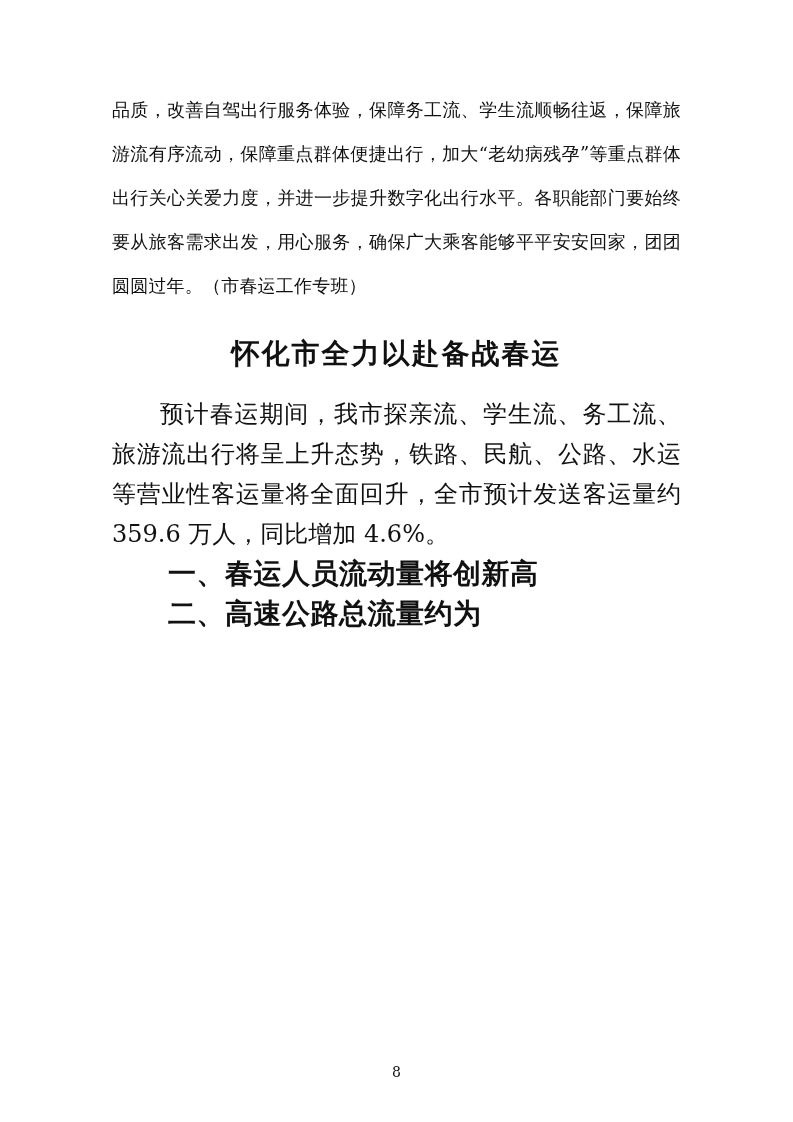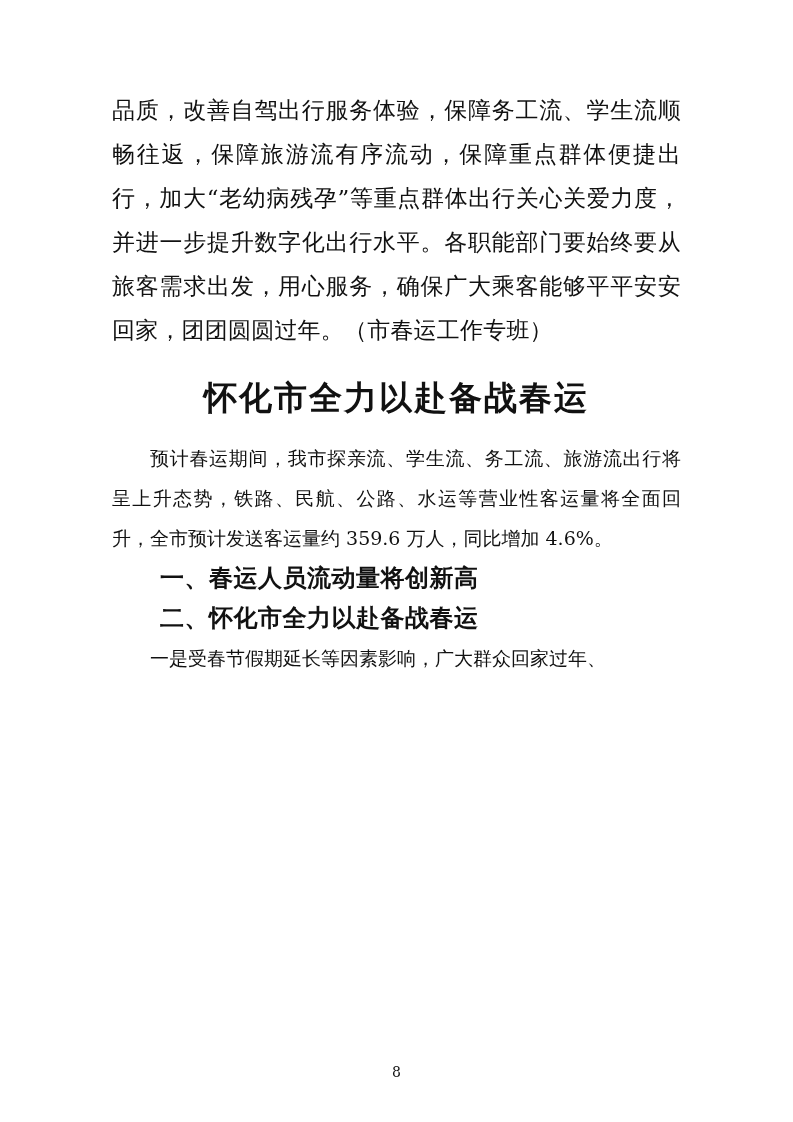"品质，改善自驾出行服务体验，保障务工流、学生流顺畅往返，保障旅游流有序流动，保障" .continued-para { font-size: 23px -> 18px }
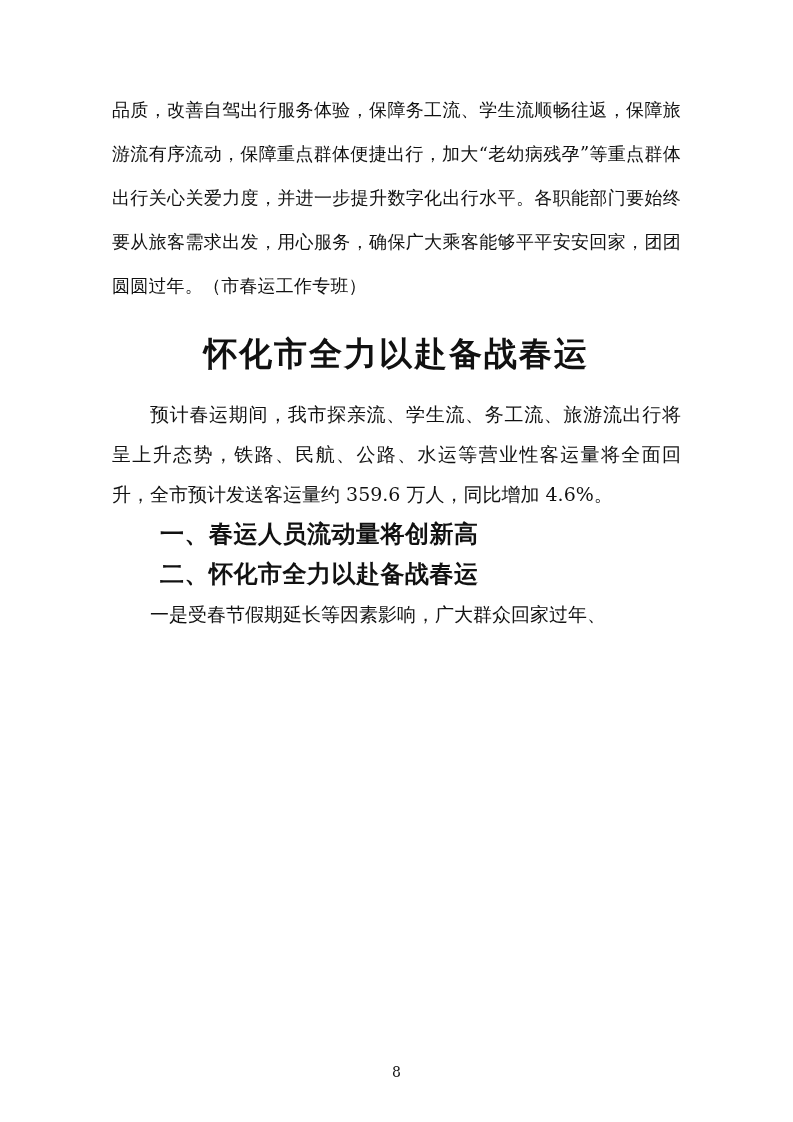"怀化市全力以赴备战春运" .doc-title { font-size: 33px -> 28px }
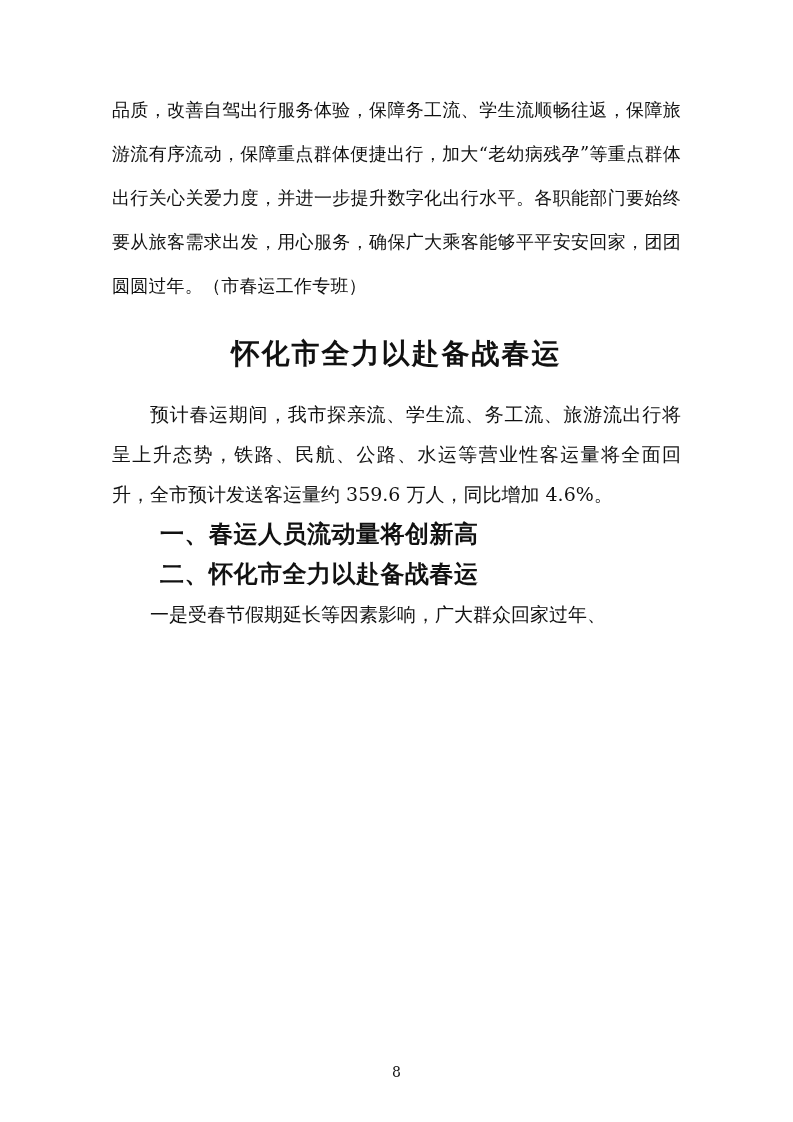"预计春运期间，我市探亲流、学生流、务工流、旅游流出行将呈上升态势，铁路、民航、公" .body-para { font-size: 19px -> 24px }
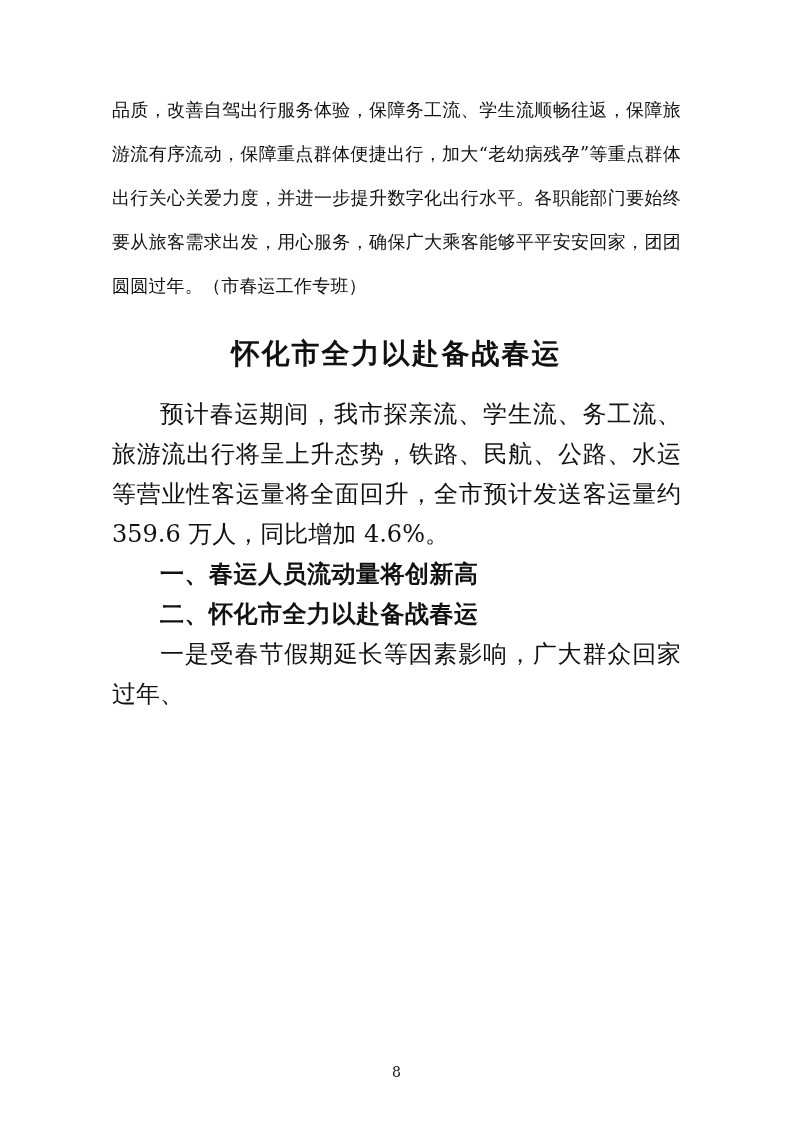"一、春运人员流动量将创新高" .section-heading { font-size: 24px -> 28px }
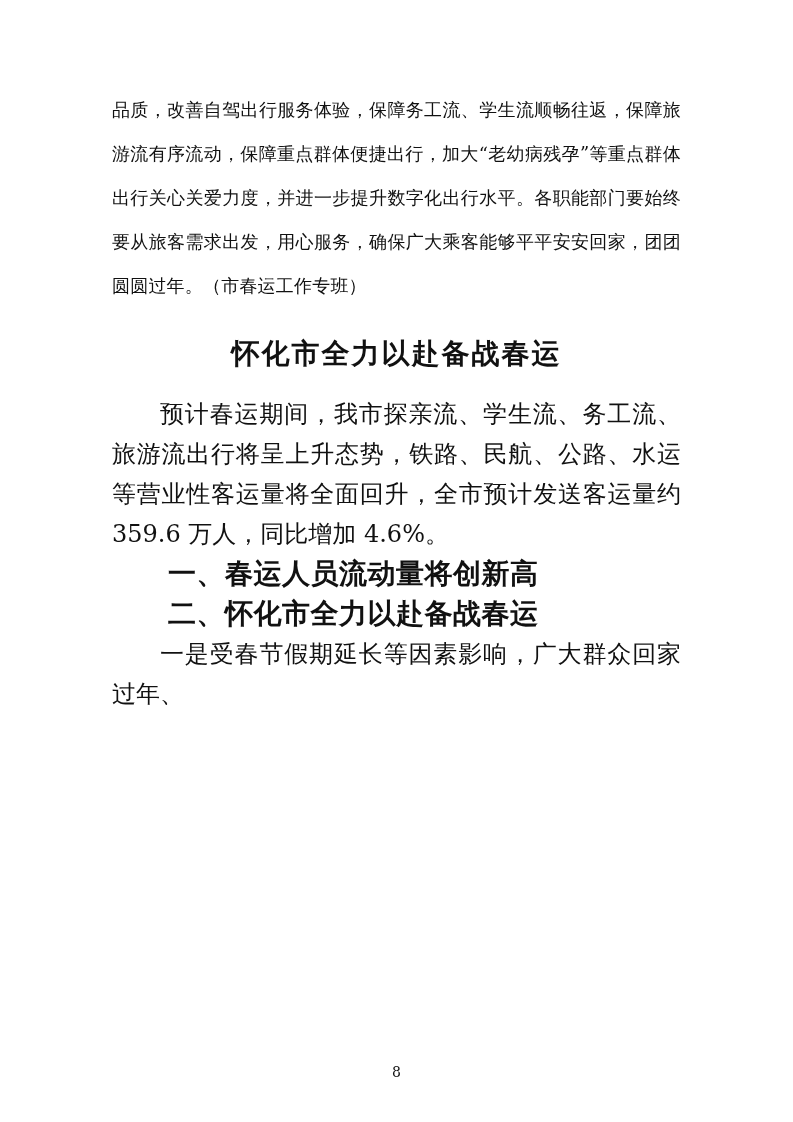"二、怀化市全力以赴备战春运" p.section-heading { text: 怀化市全力以赴备战春运 -> 高速公路总流量约为 }
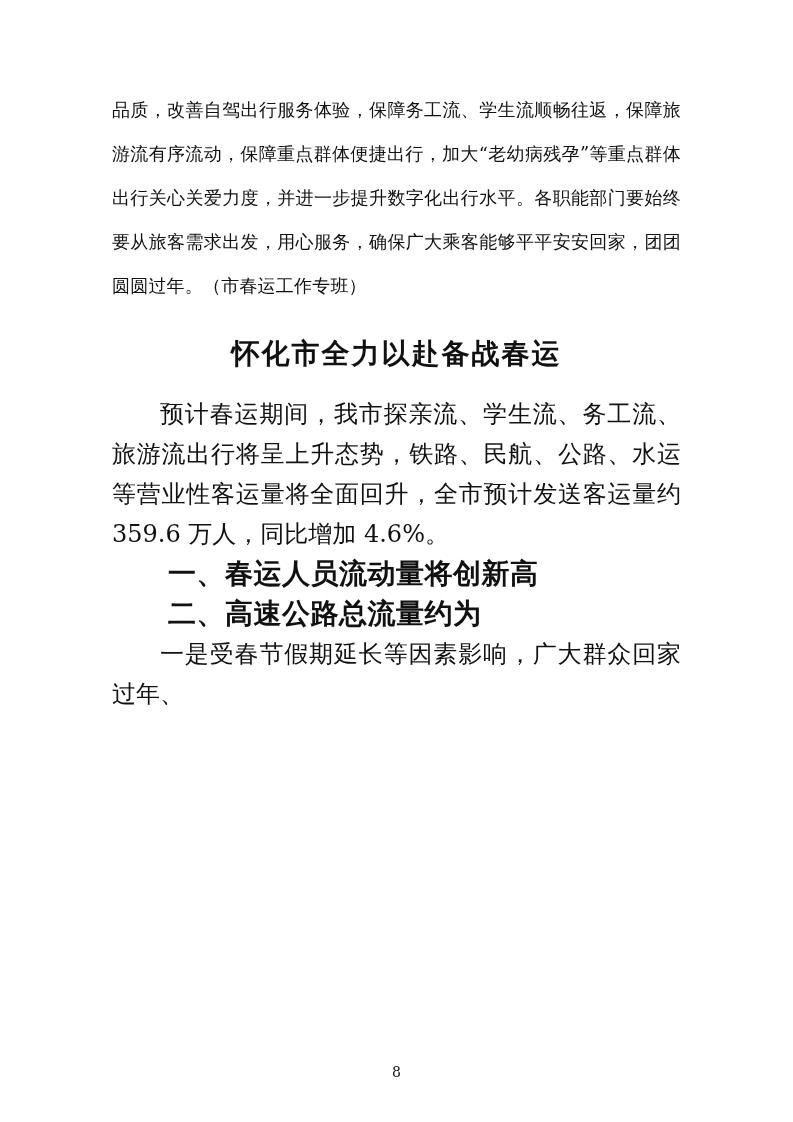"一是受春节假期延长等因素影响，广大群众回家过年、" p.body-para { html: <p>一是受春节假期延长等因素影响，广大群众回家过年、</p> -> none }
